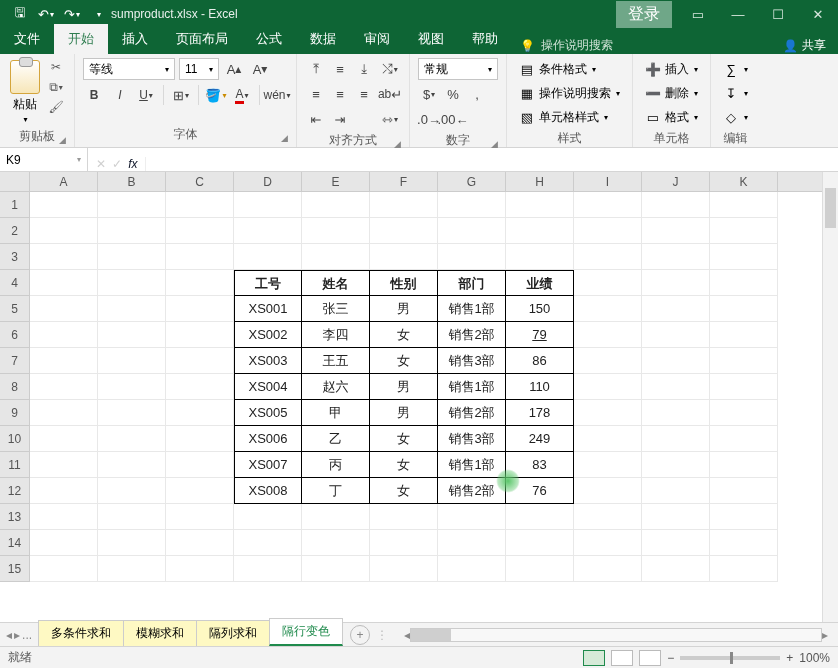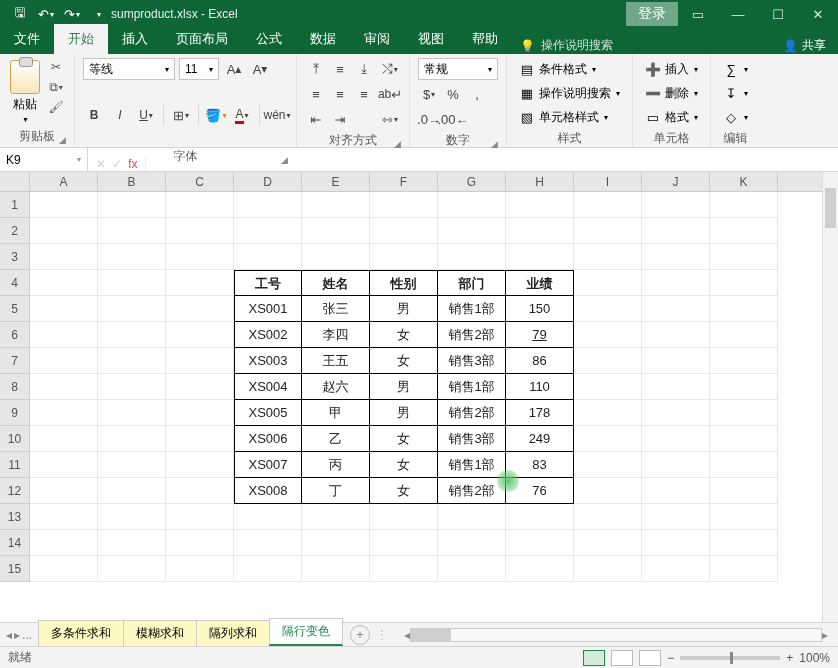"登录" .login-btn { font-size: 14px -> 16px; margin-right: none -> 6px }
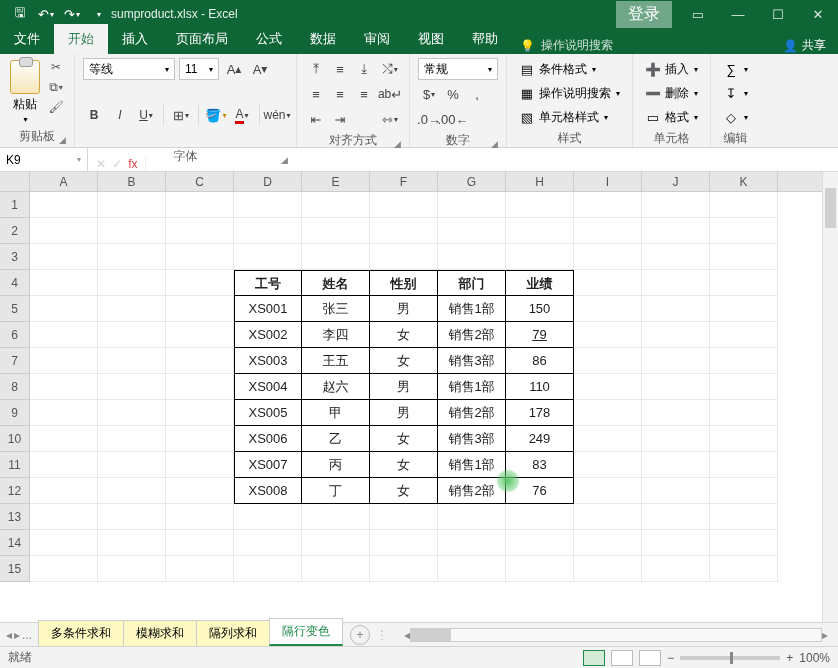"等线" .font-row { margin-bottom: 20px -> 0 }
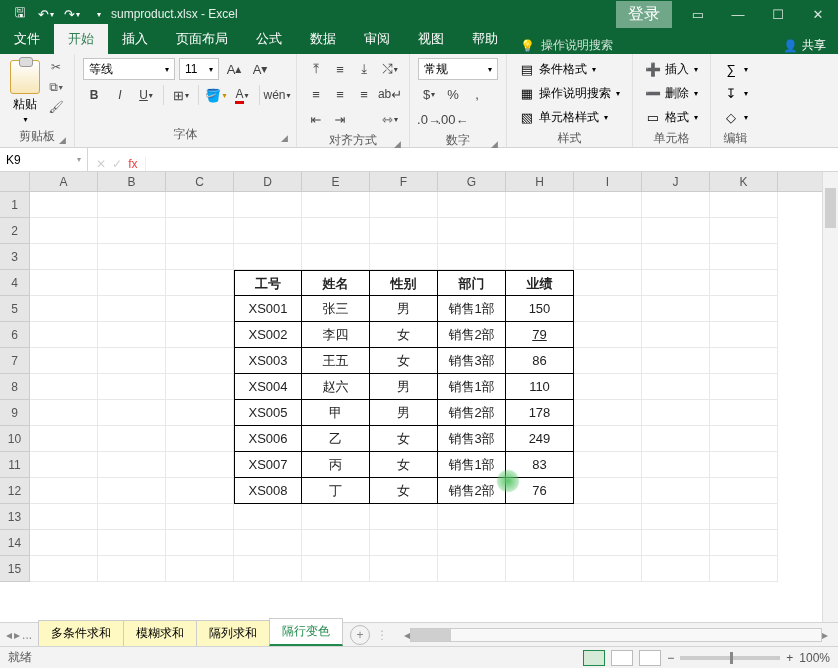"fx" .fx-sym { color: #ef4444 -> #0f172a; font-style: none -> italic }
